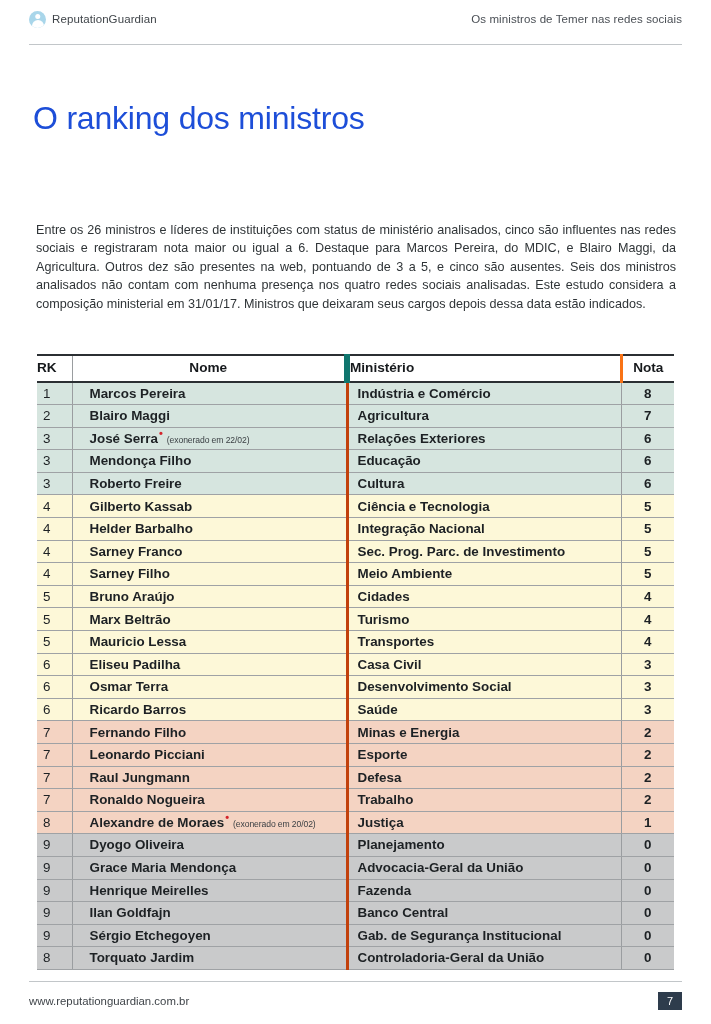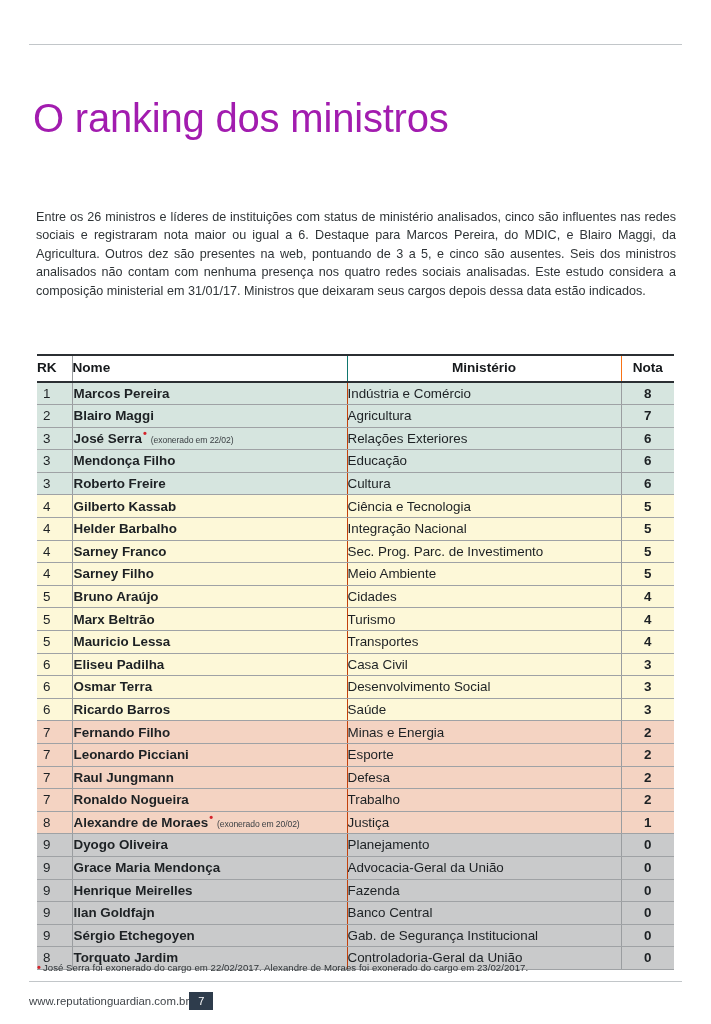"ReputationGuardian" div.header { html: none -> <div> <div> <span></span> <span>ReputationGuardian</span> </div> <div>Os ministros de Temer nas redes sociais</div> </div> }
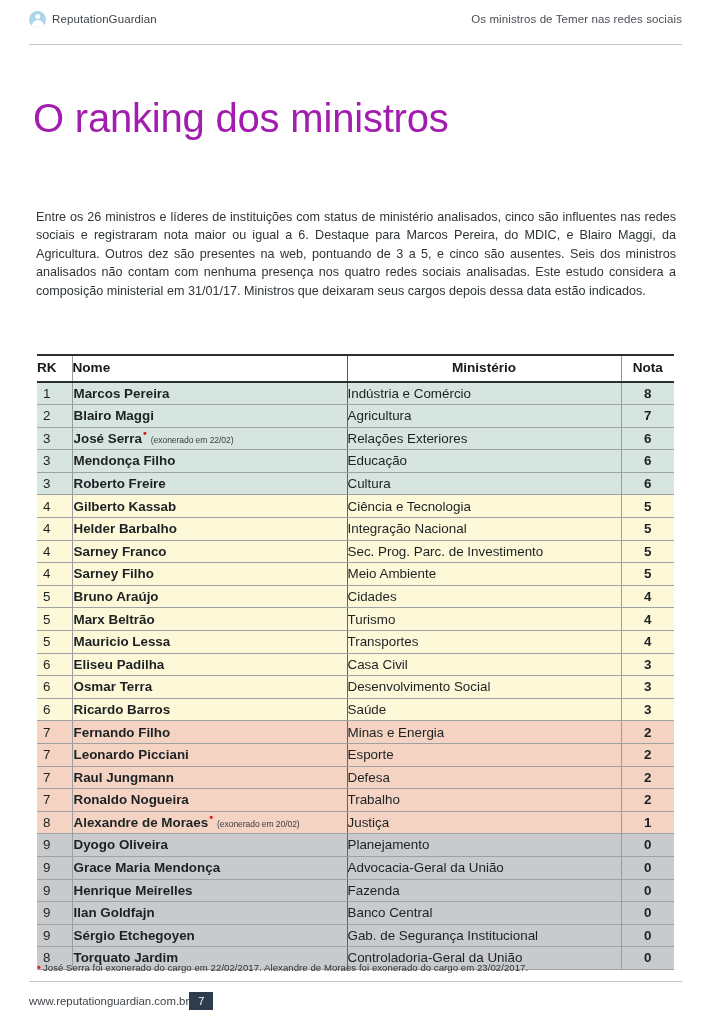"O ranking dos ministros" .headline { color: #a21caf -> #1d4ed8; font-size: 40px -> 32px }
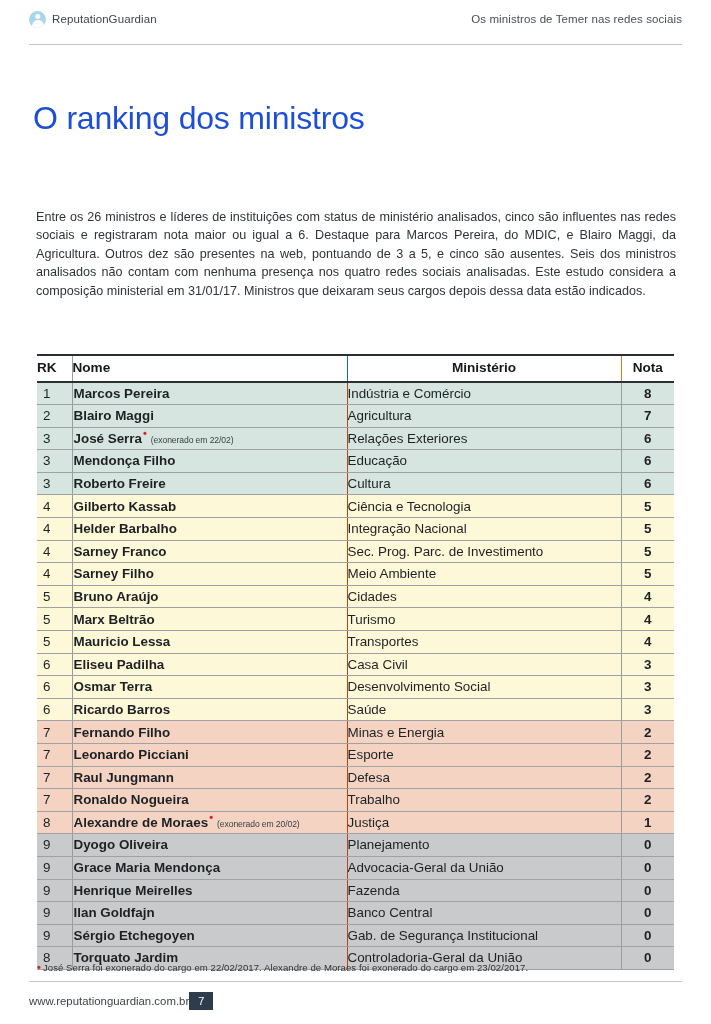"Entre os 26 ministros e" .intro { top: 208px -> 221px }
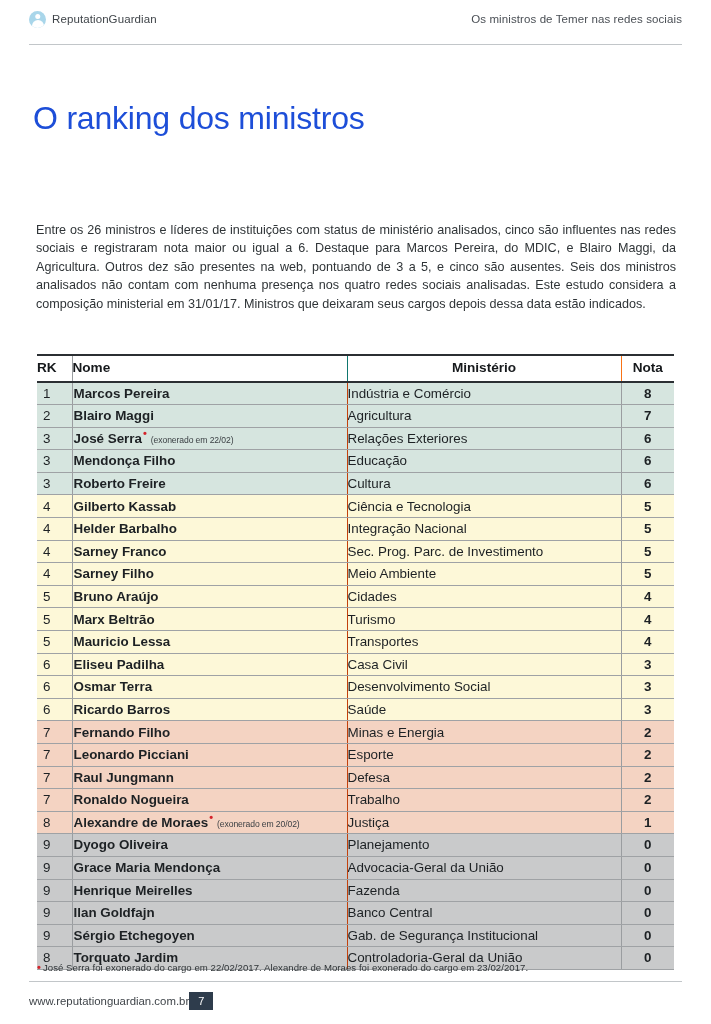"Nome" th.th-nome { border-right: 1px solid #0f766e -> 6px solid #0f766e; text-align: left -> center }
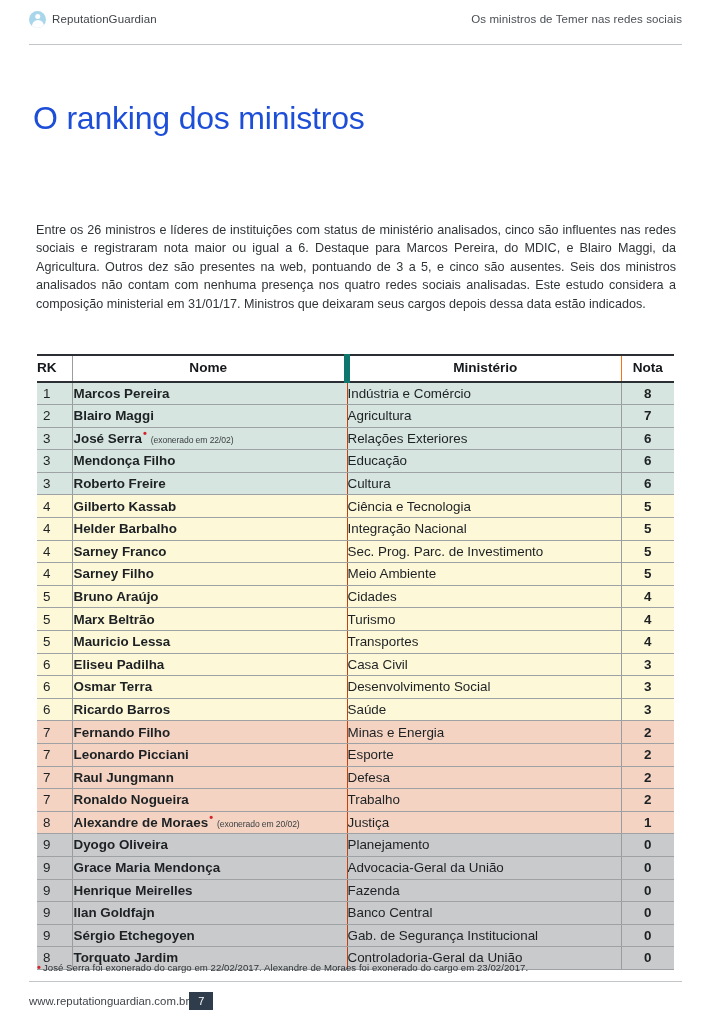"Ministério" th.th-min { border-right: 1px solid #f97316 -> 3px solid #f97316; text-align: center -> left }
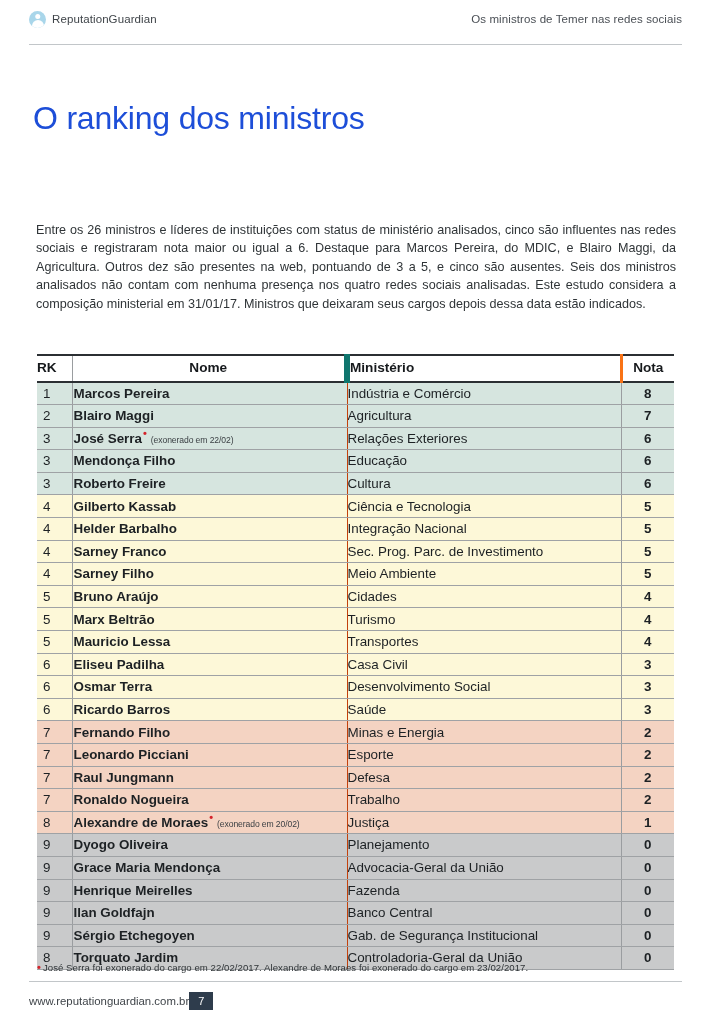"Marcos Pereira" td.nome { border-right: 1px solid #c2410c -> 3px solid #c2410c; padding-left: 1px -> 17px }
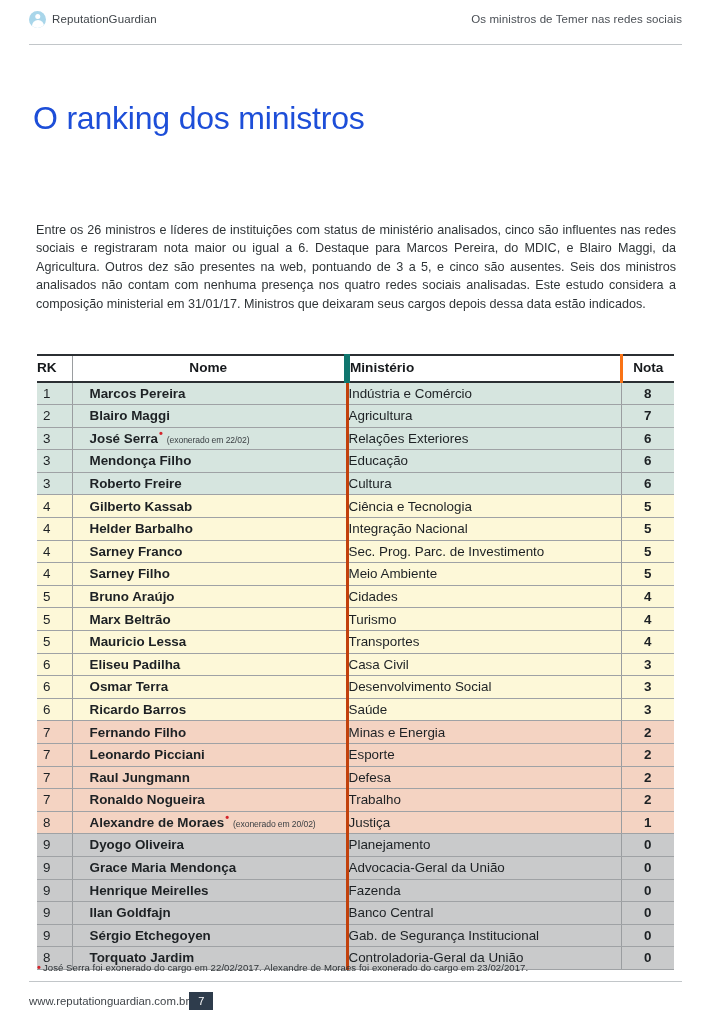"Indústria e Comércio" td.min { font-weight: normal -> bold; padding-left: none -> 9px }
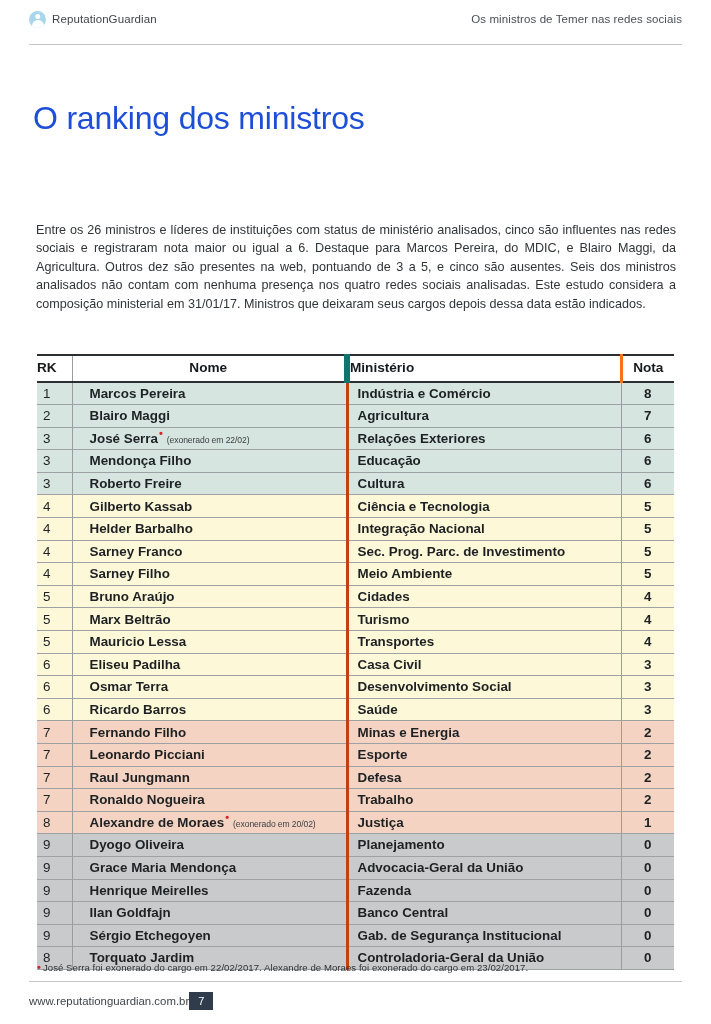"• José Serra foi exonerado" div.footnote { html: <div> <span>•</span><span>José Serra foi exonerado do cargo em 22/02/2017. Alexandre de Moraes foi exonerado do cargo em 23/02/2017.</span> </div> -> none }
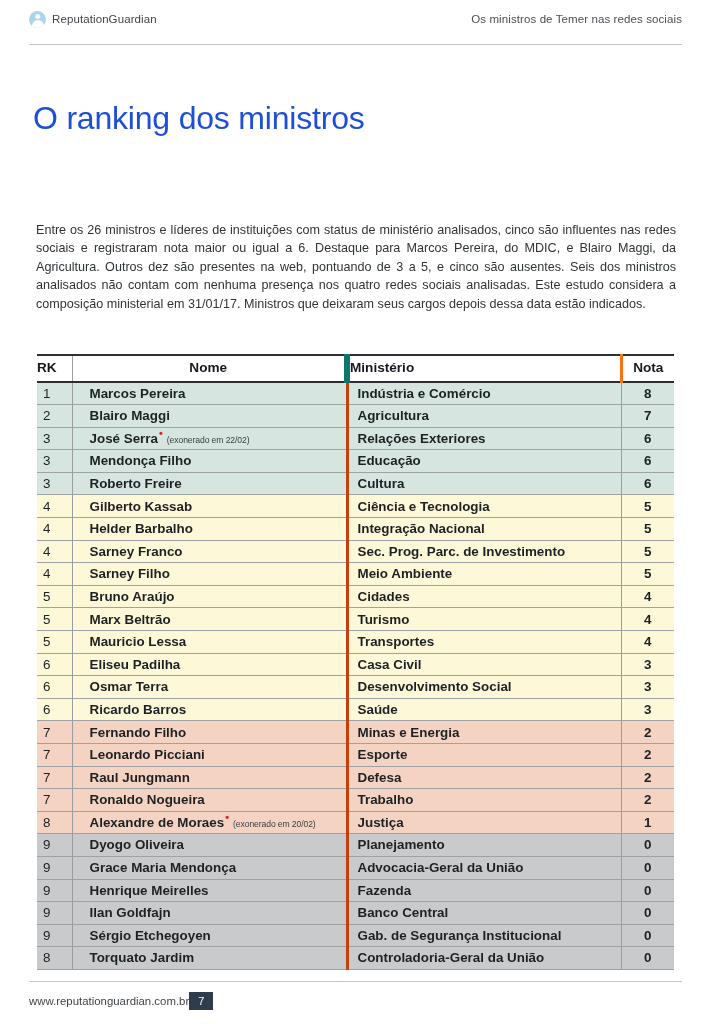"www.reputationguardian.com.br" .footer { justify-content: none -> space-between }
